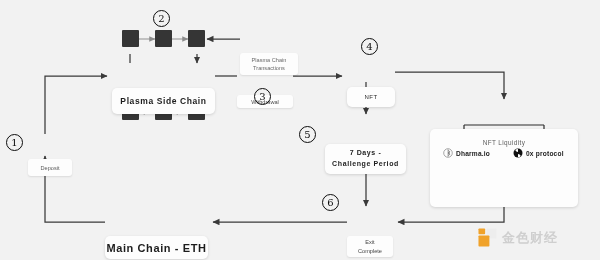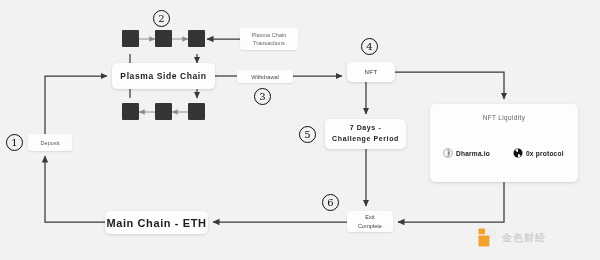"Plasma Side Chain" .node { margin-top: none -> 25px }
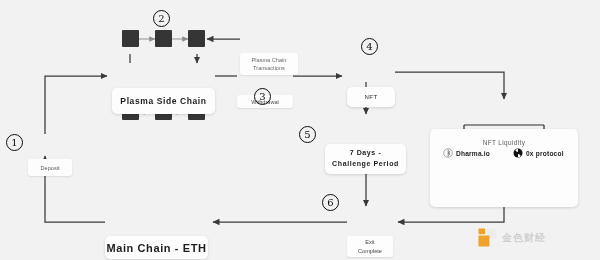"金色财经" #wm .wm-text { font-size: 10px -> 13px }
